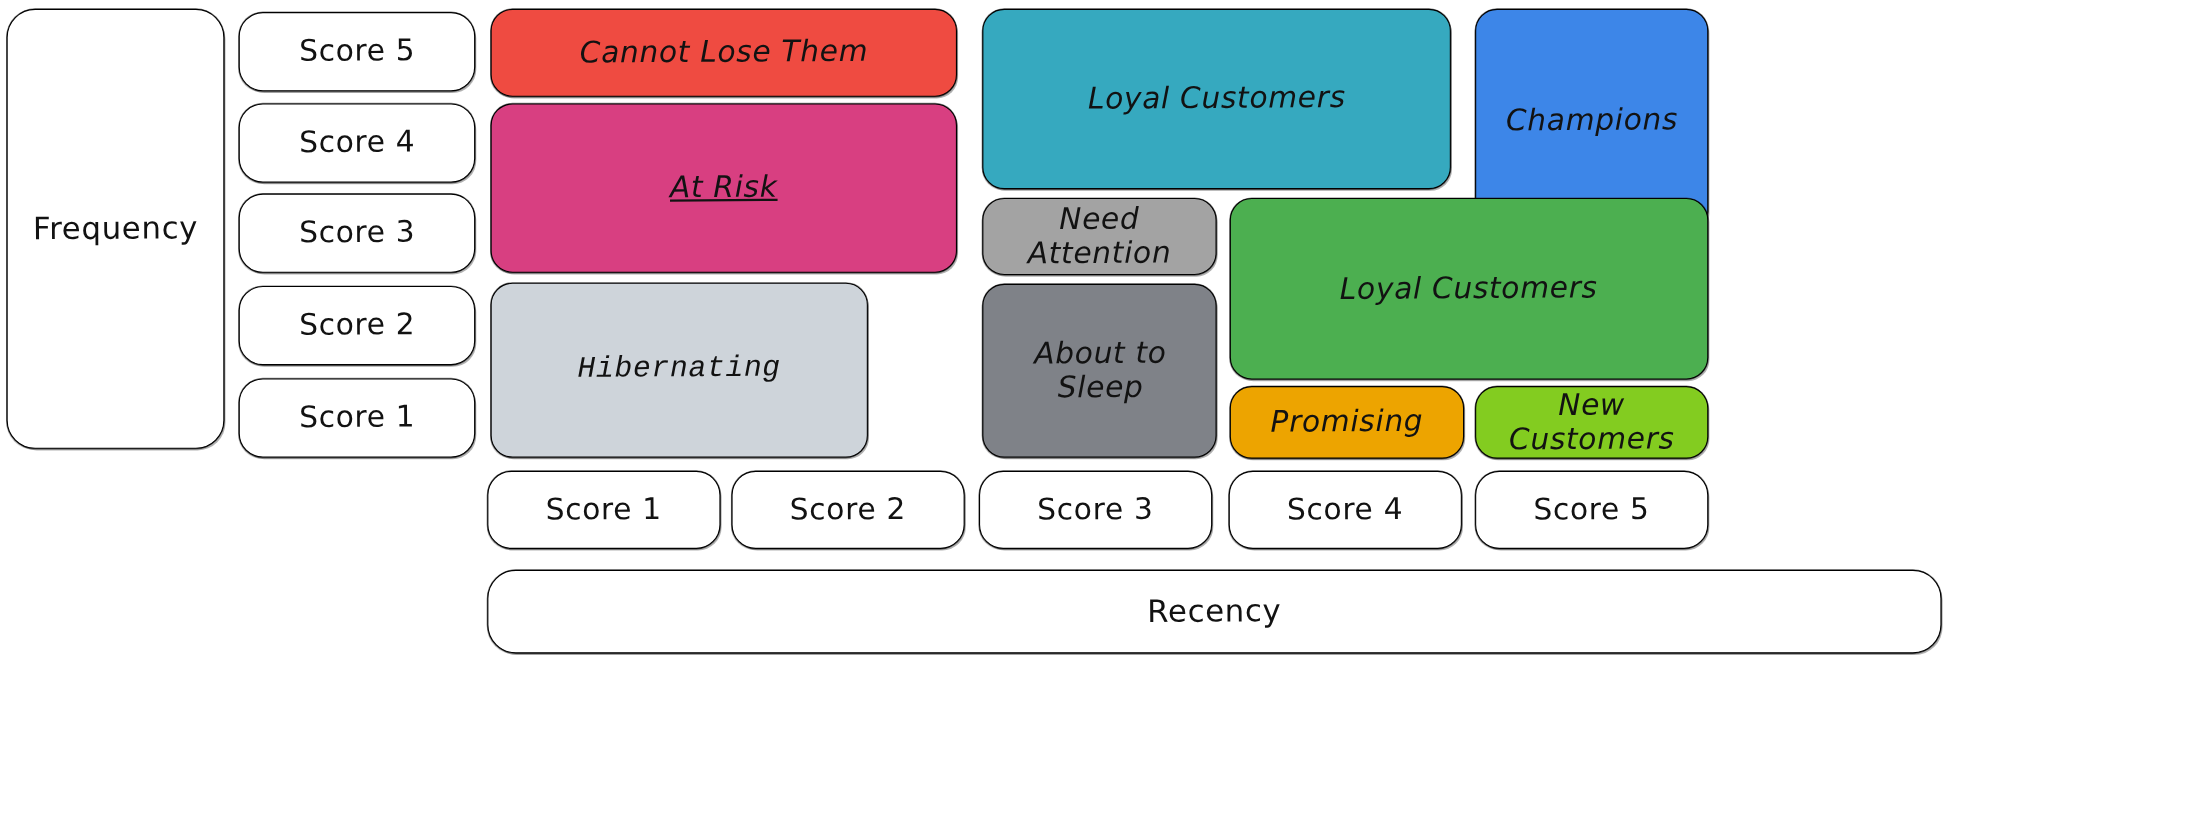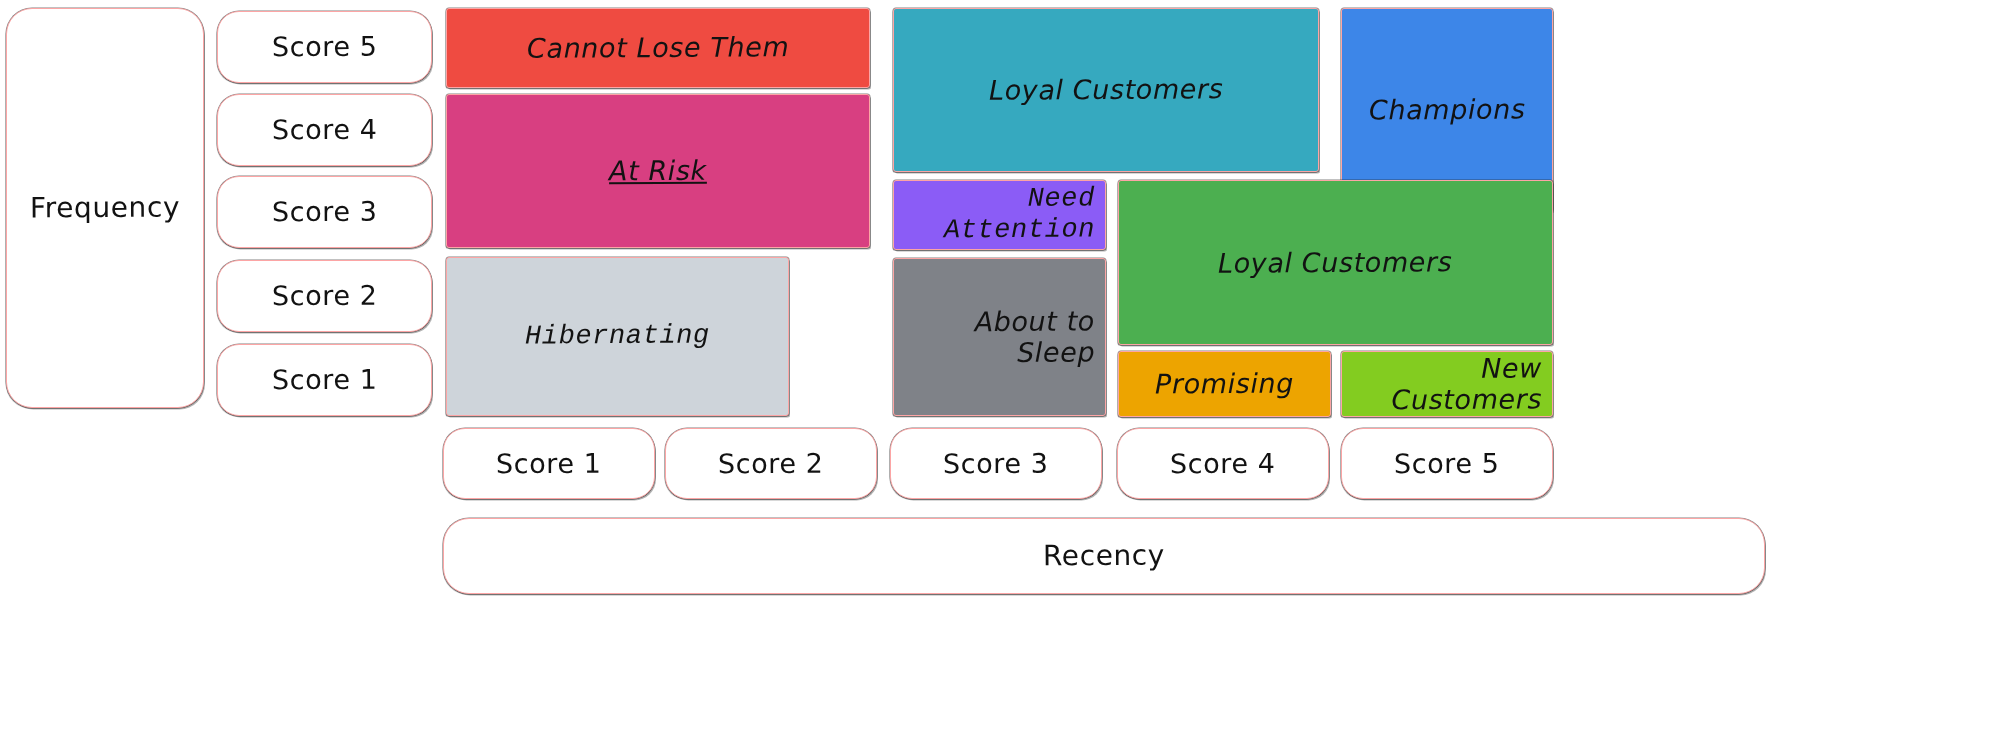"Score 5" .box { border: 2px solid #fca5a5 -> 2px solid #000000 }
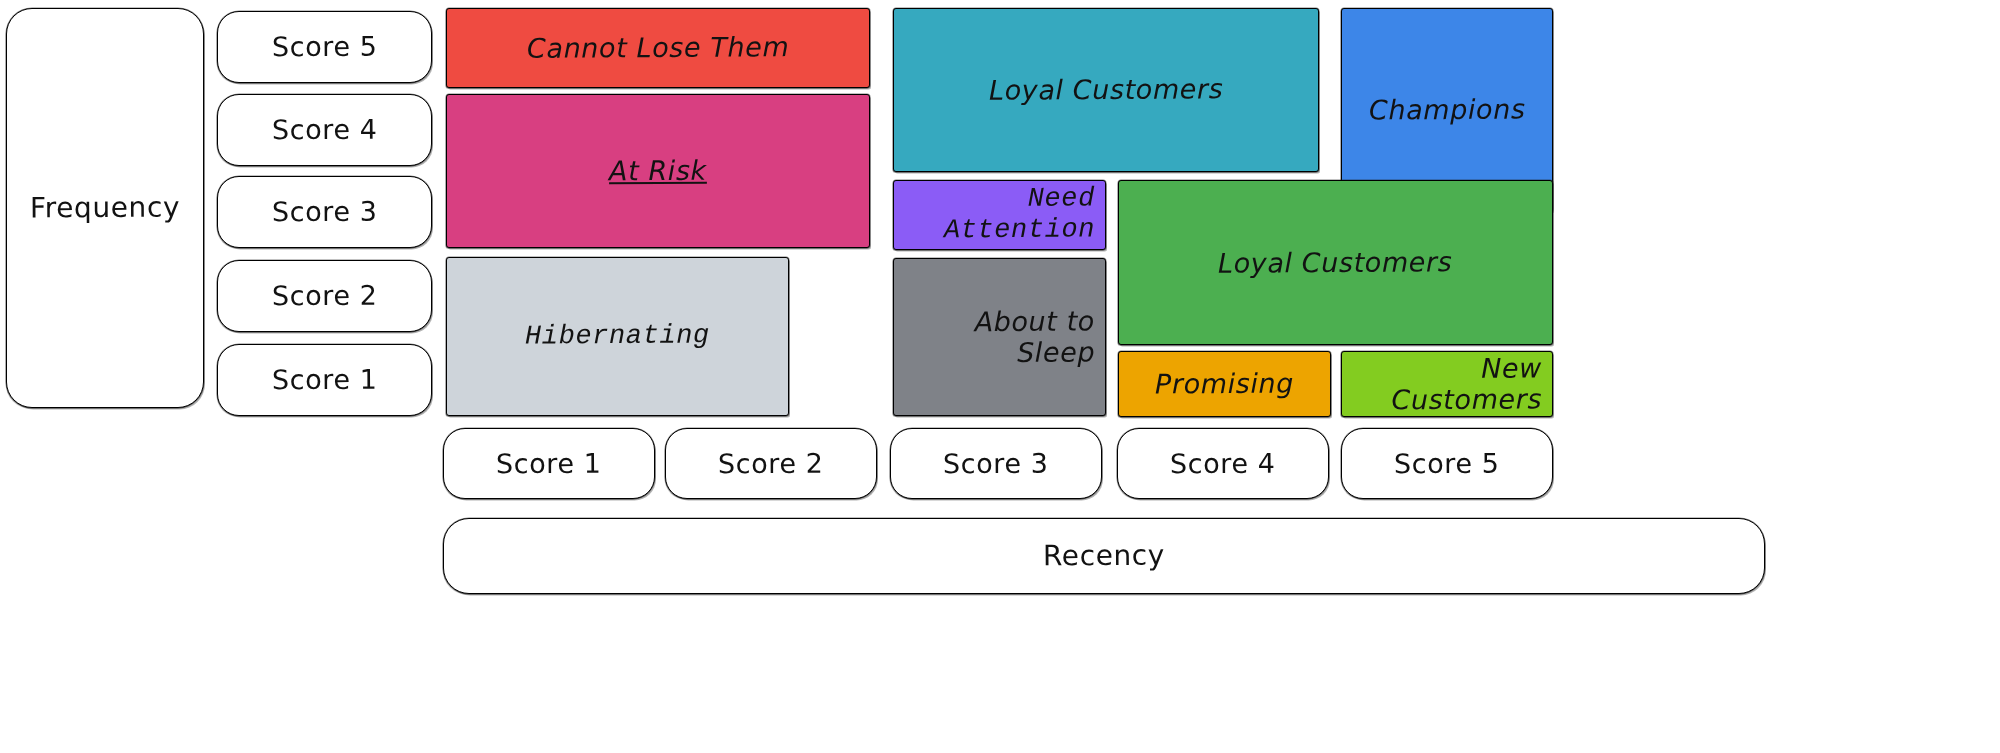"Cannot Lose Them" .box.tile { border-radius: 3px -> 20px; text-align: right -> none }
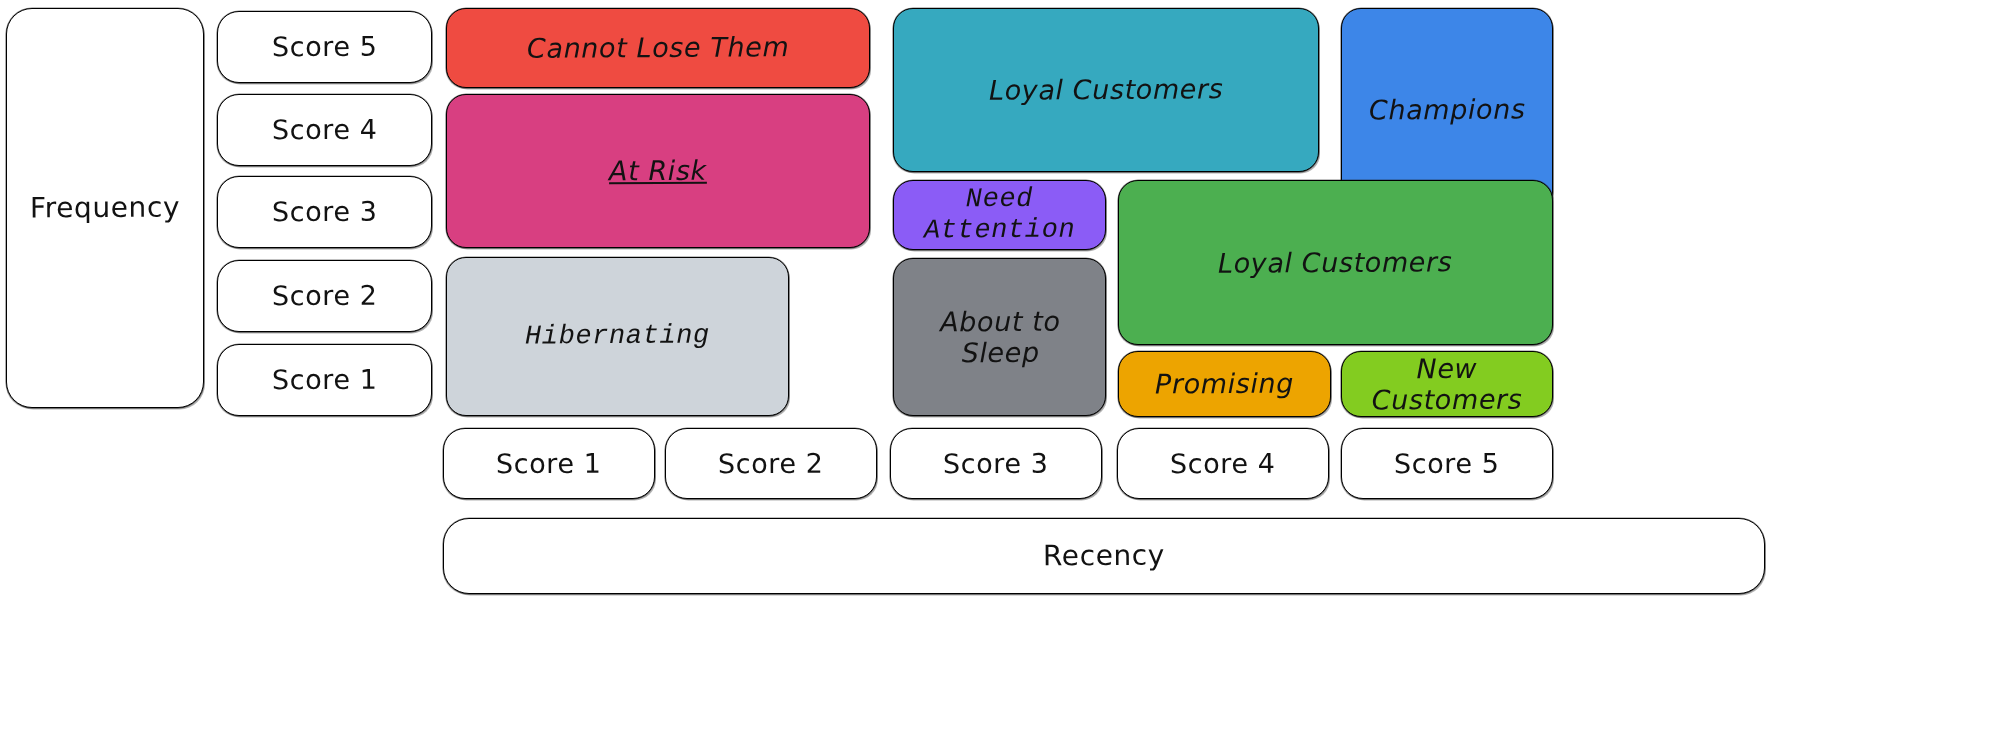"Need Attention" div.box { background: #8b5cf6 -> #a3a3a3; font-family: Liberation Mono, monospace -> none }
